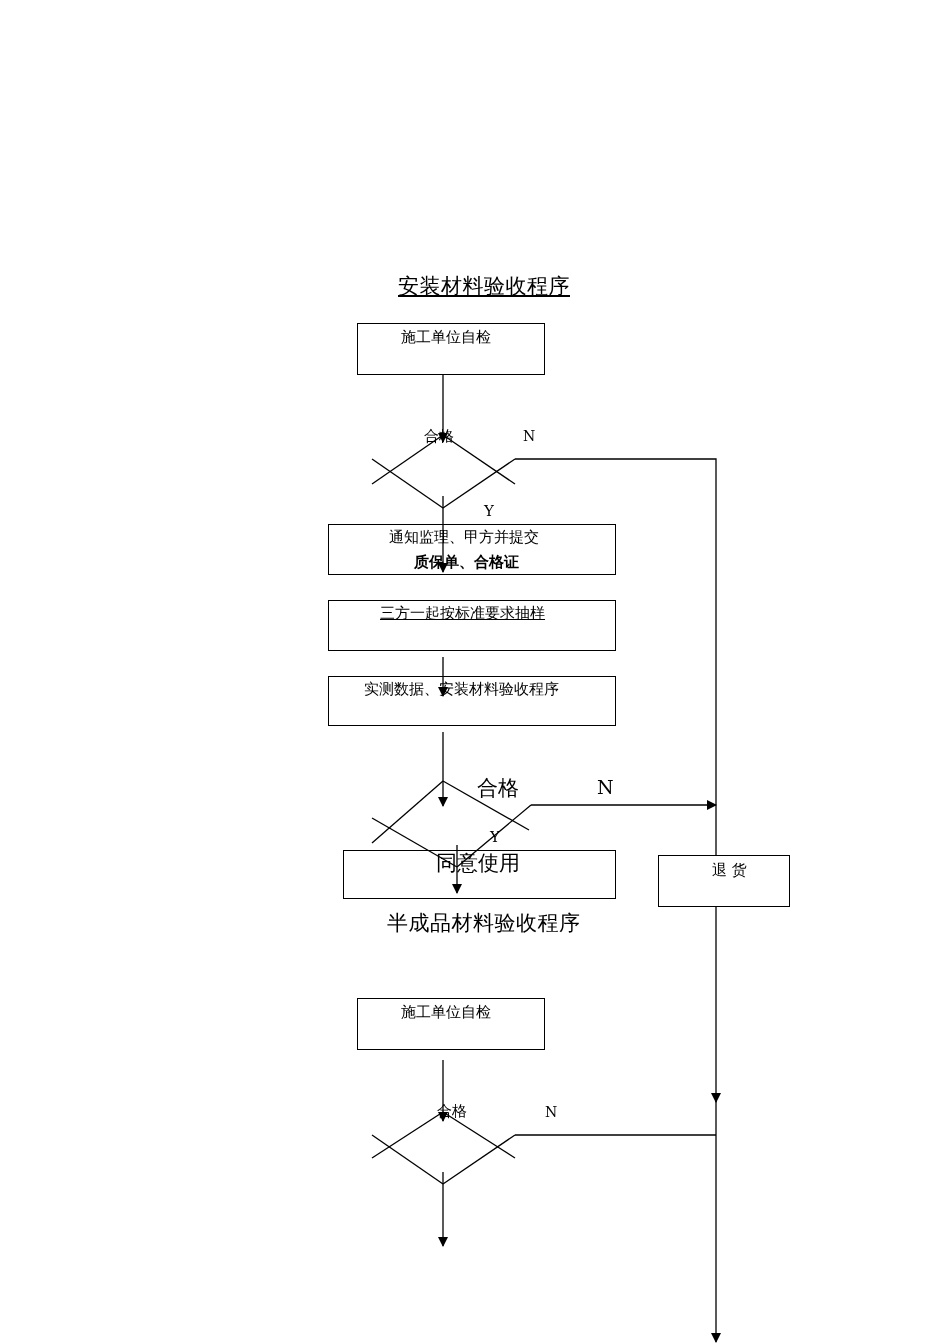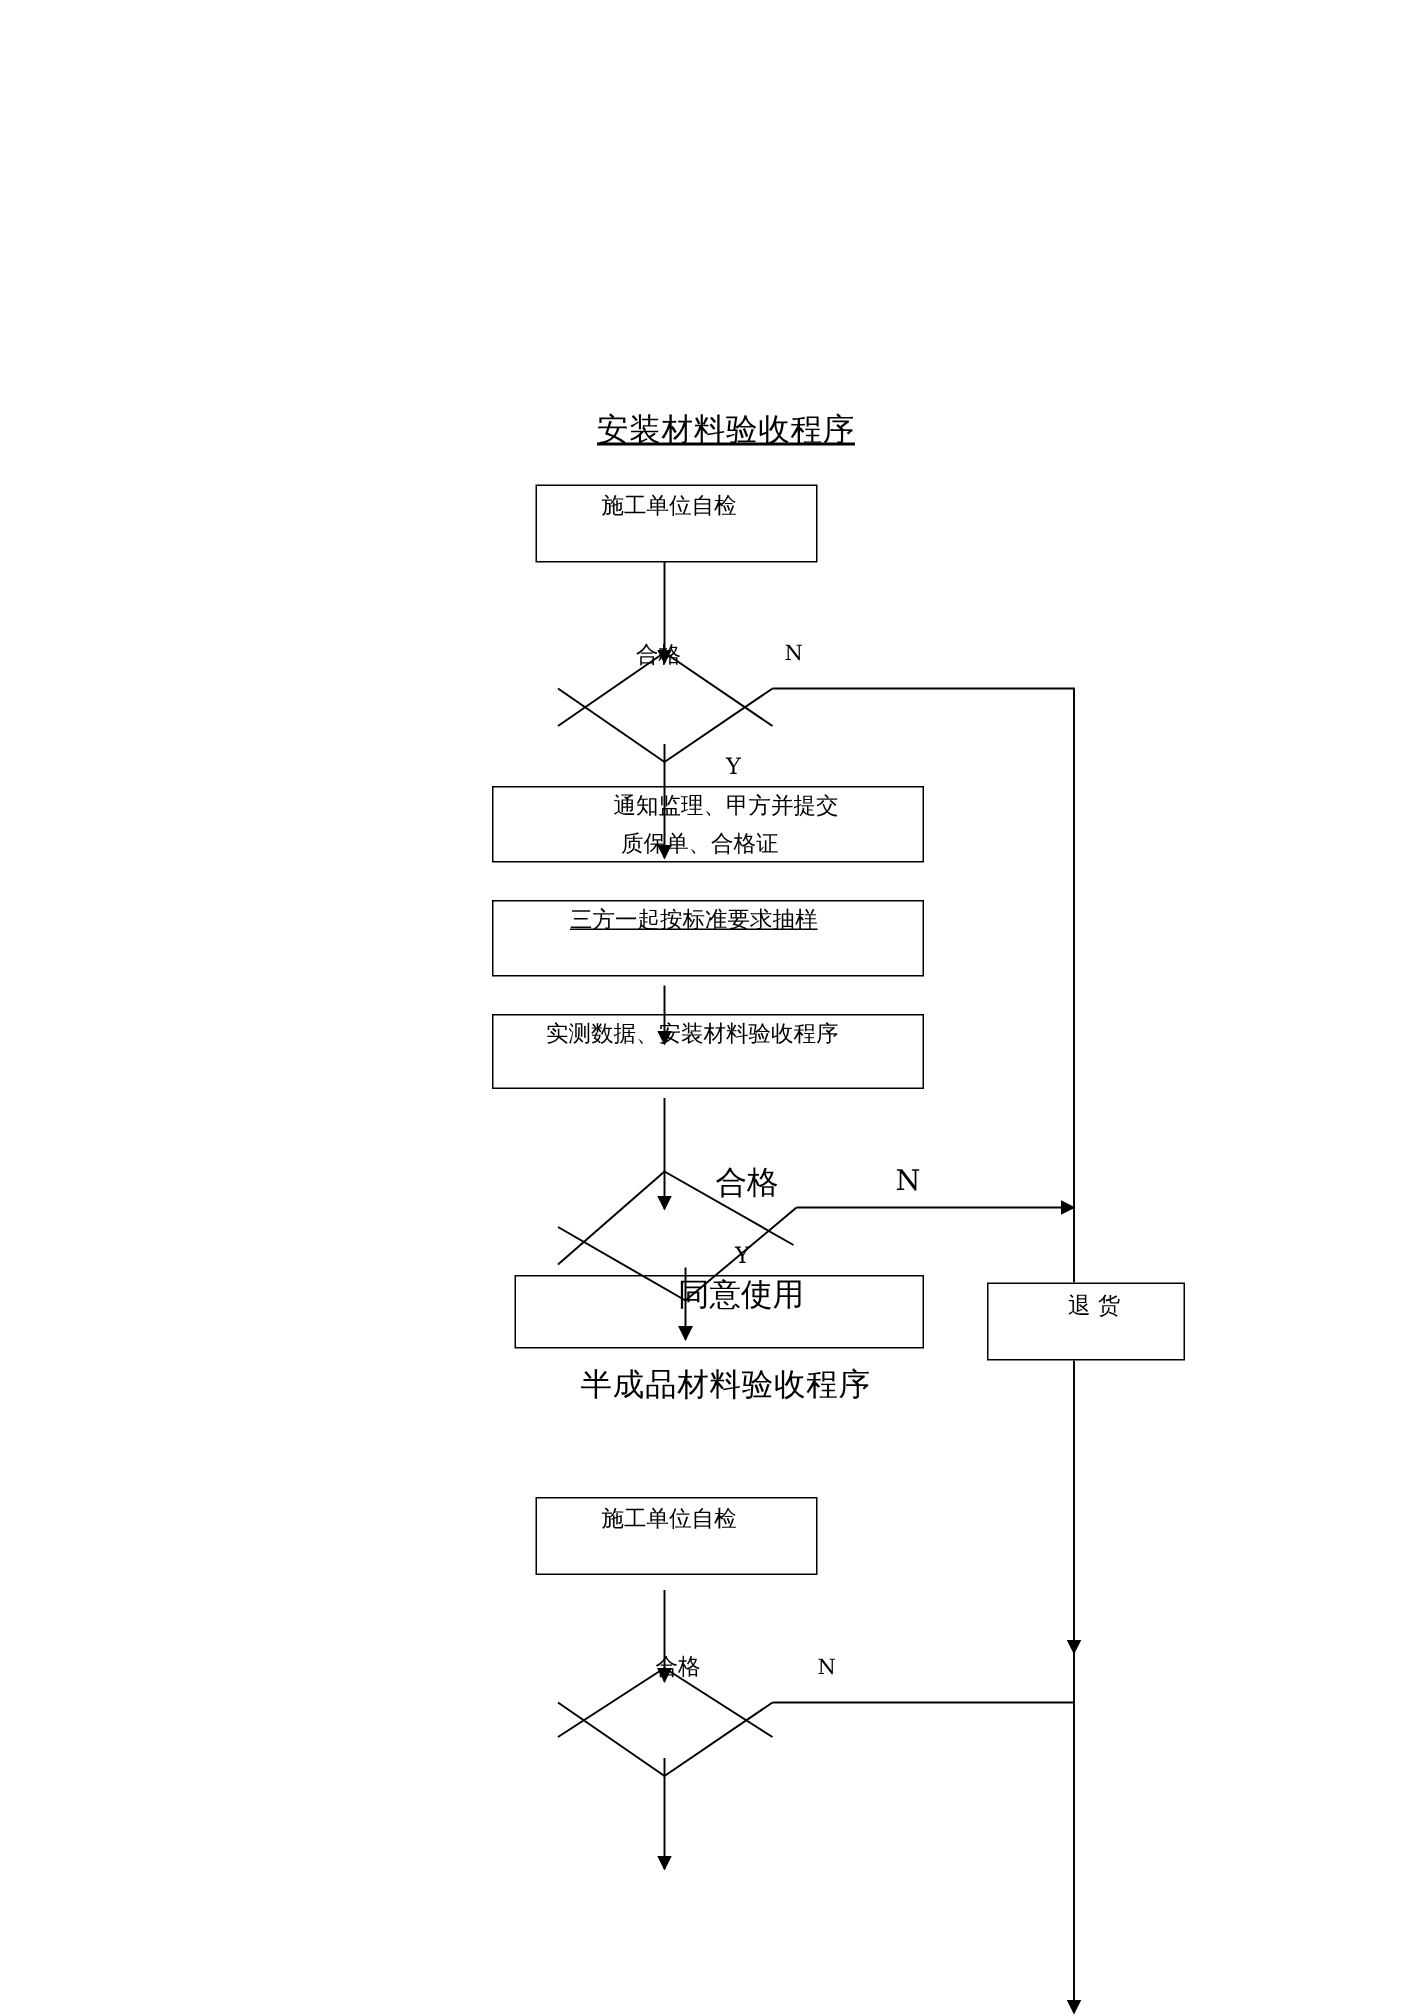"通知监理、甲方并提交" div.box-text { left: 409px -> 389px }
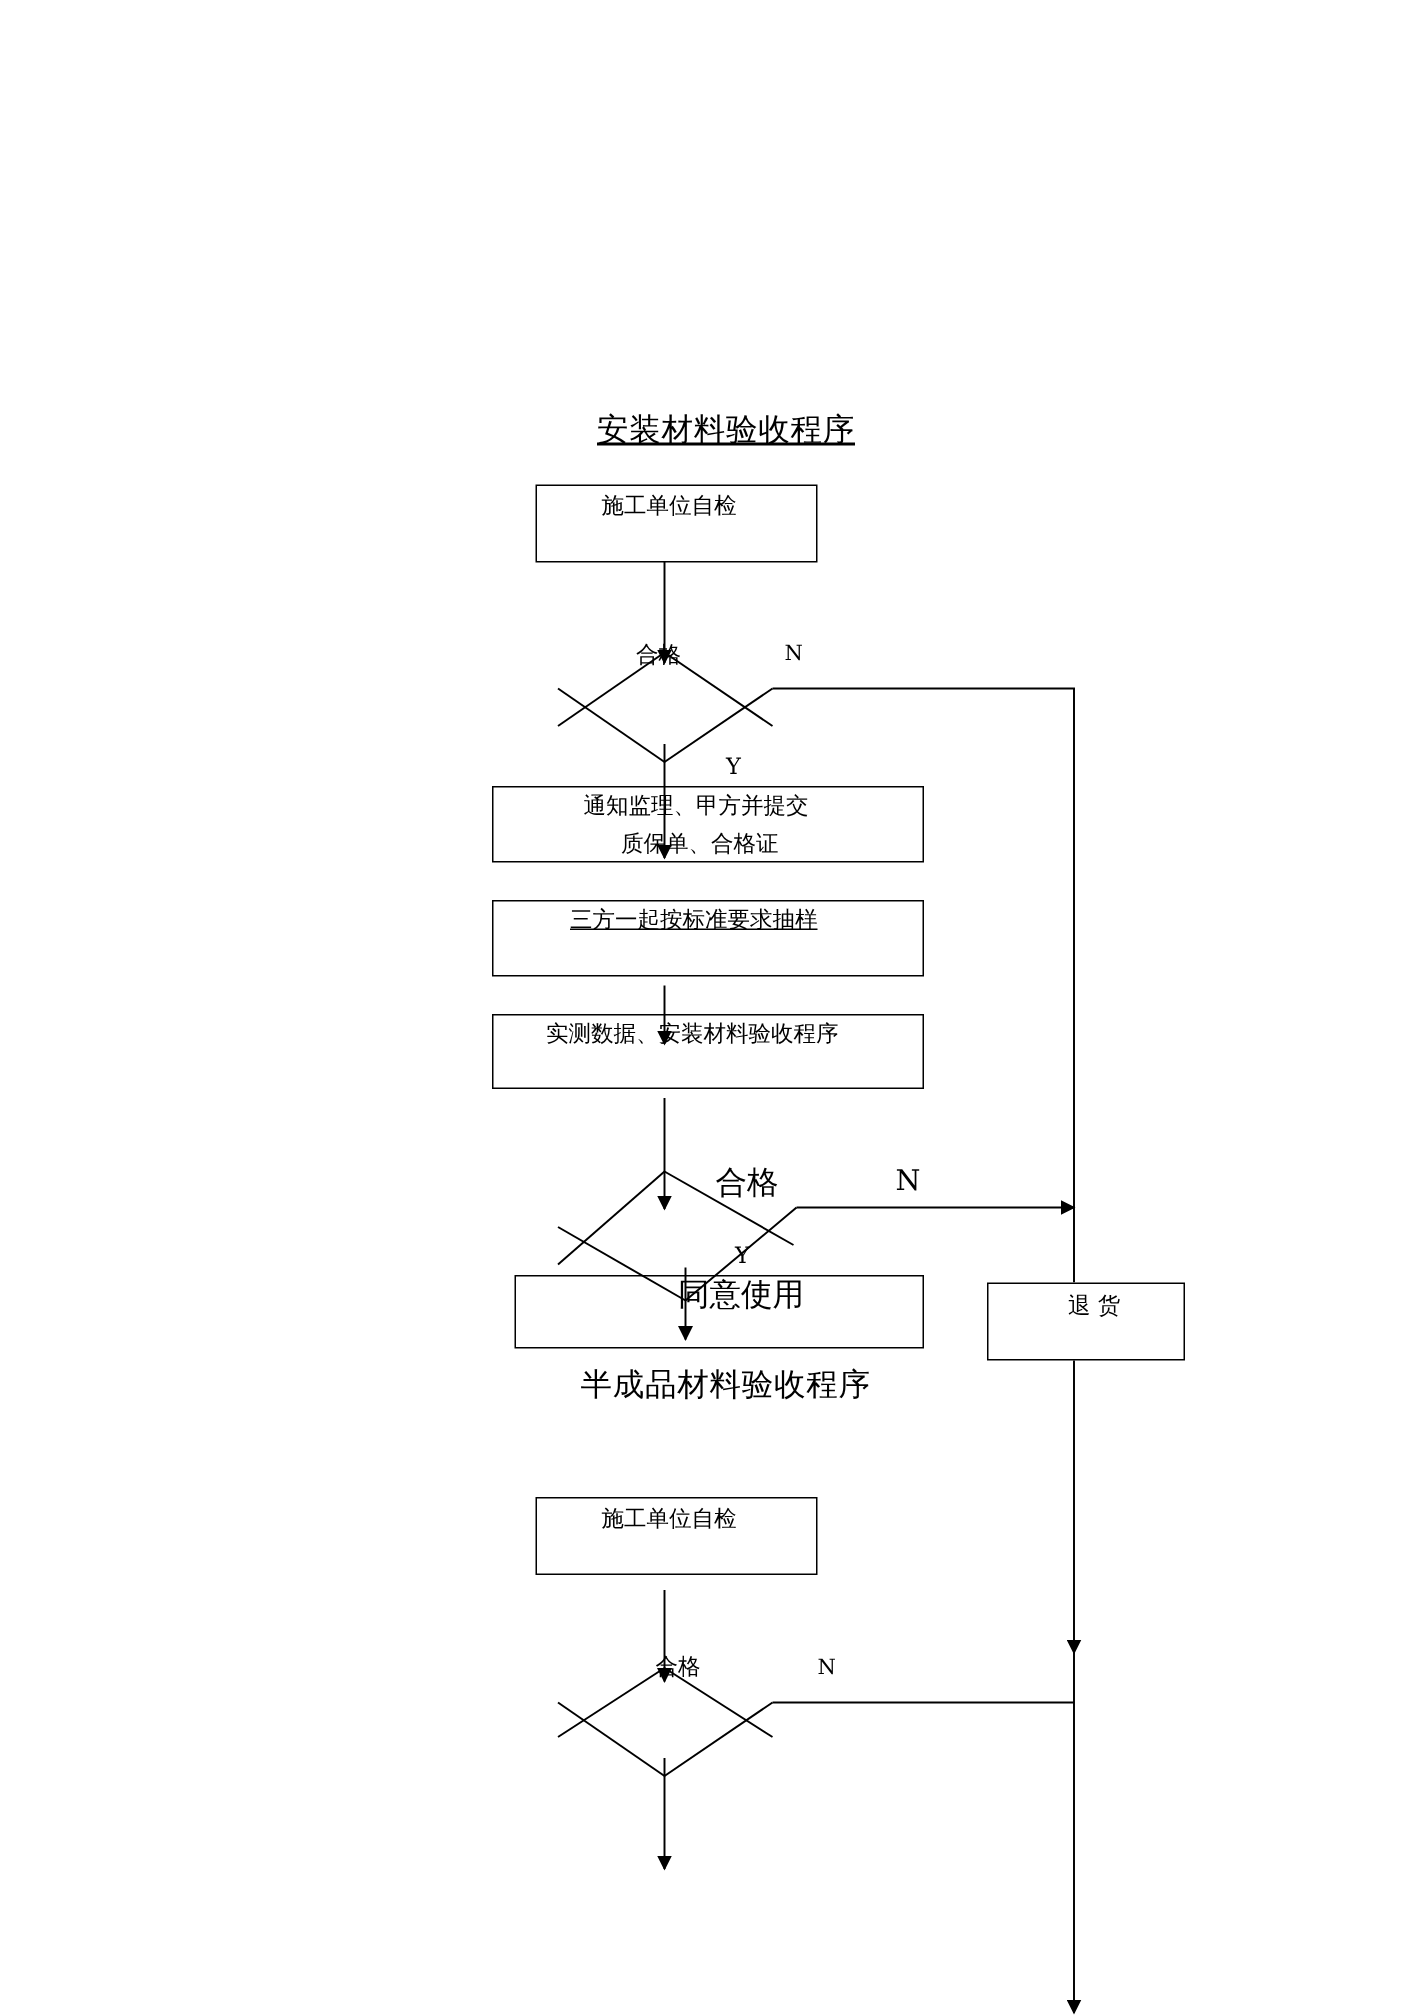"质保单、合格证" div.box-text { font-weight: none -> bold }
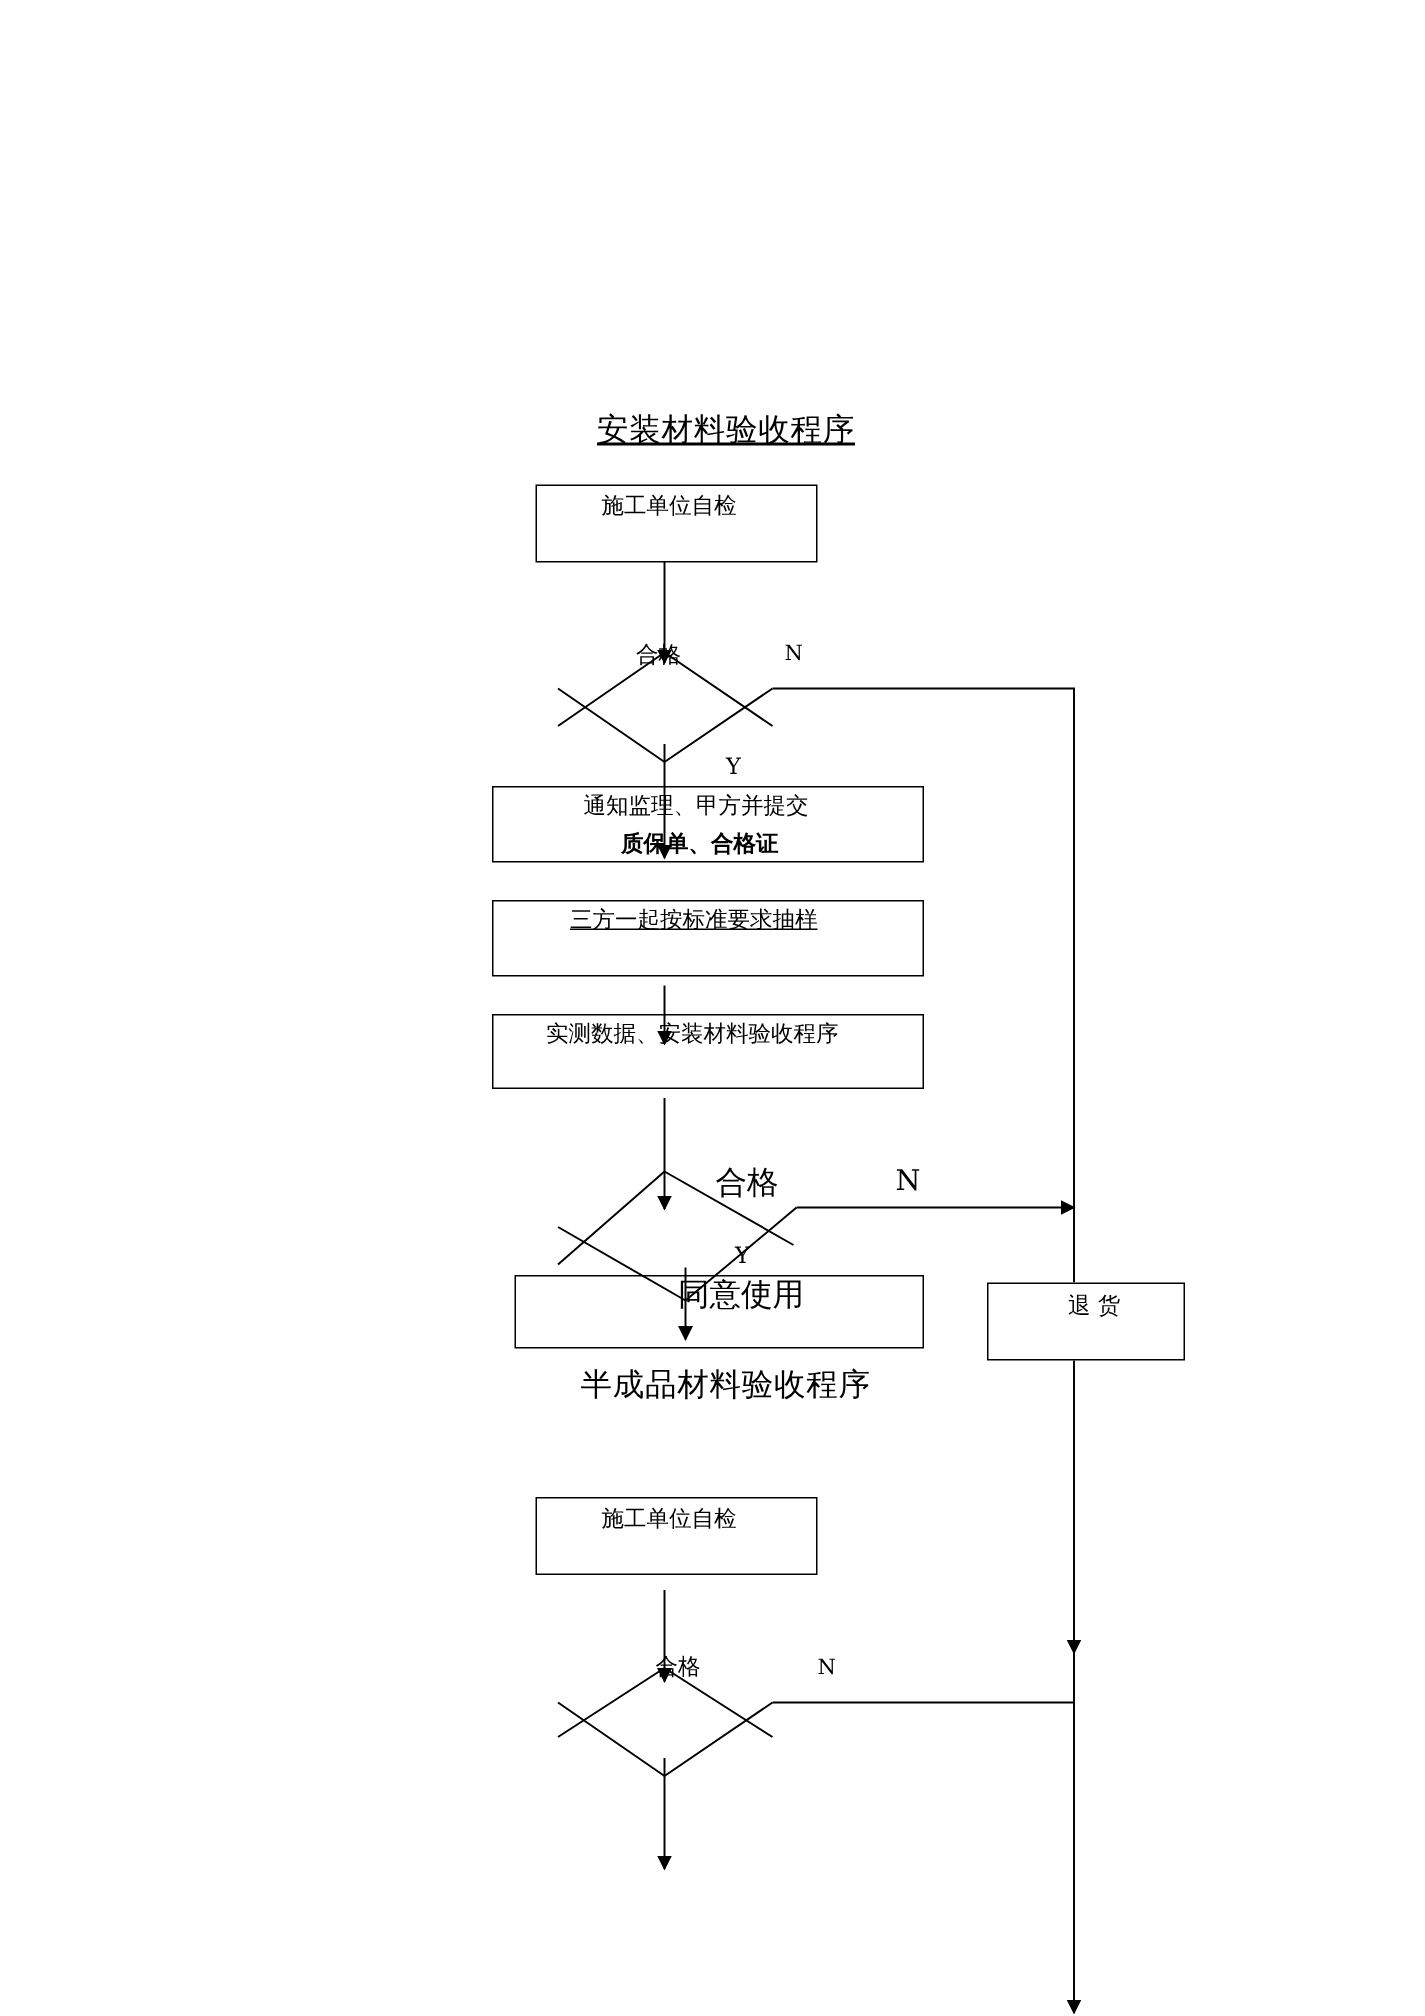"同意使用" div.lbl-big { margin-left: 16px -> none }
